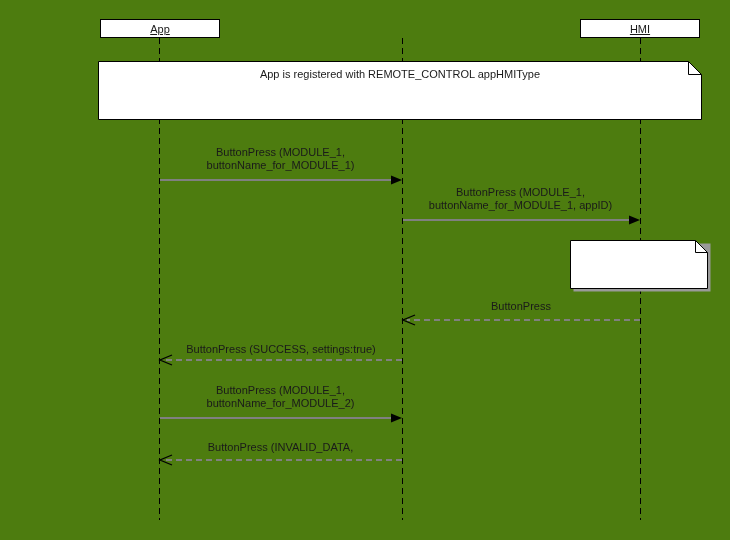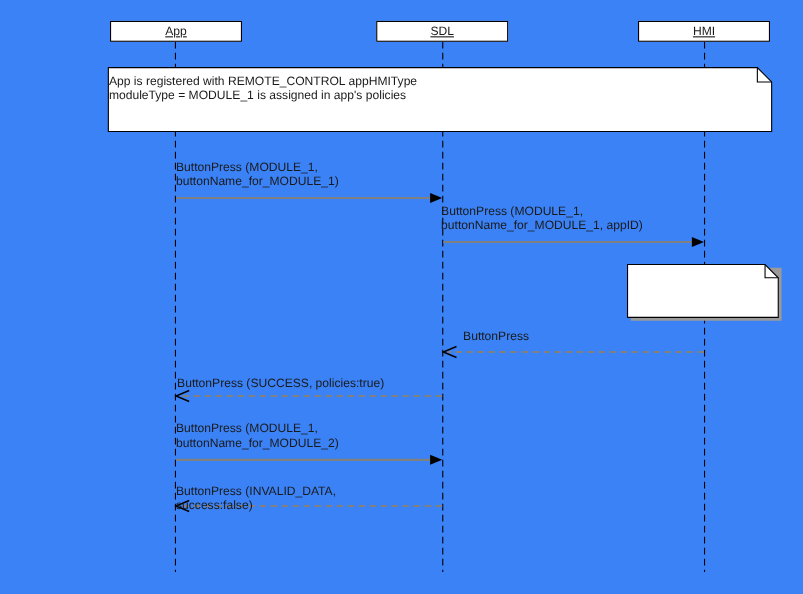"App" .canvas { background: #3b82f6 -> #4d7c0f }
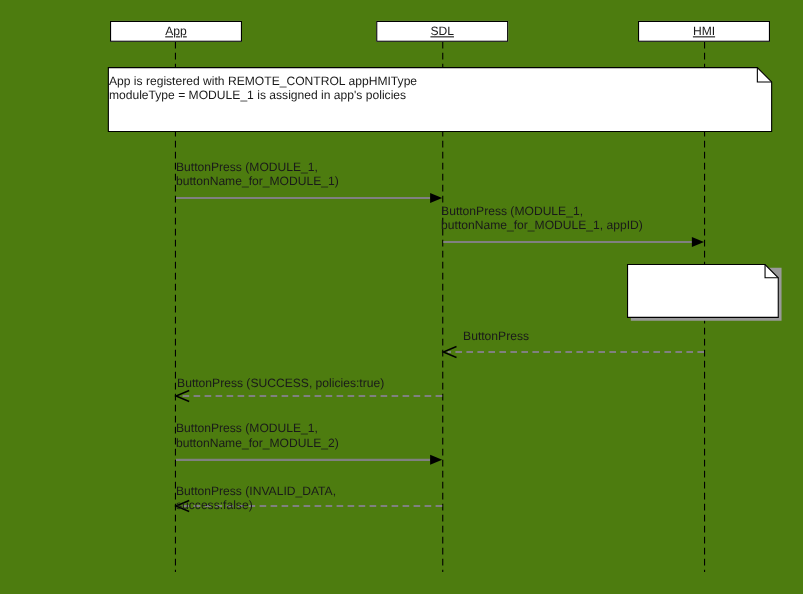"SDL" div.actor { html: <div> <span>SDL</span> </div> -> none }
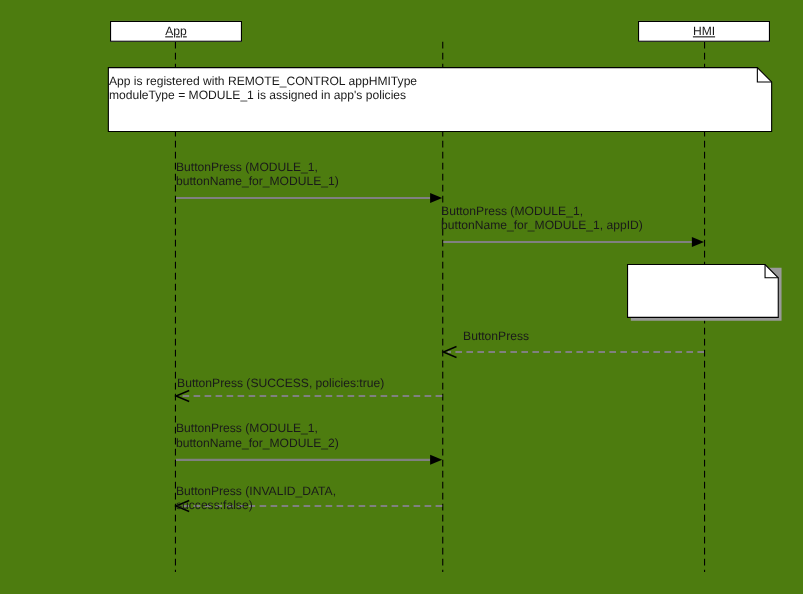"App is registered with REMOTE_CONTROL" .note-text, .msg-label { text-align: none -> center }
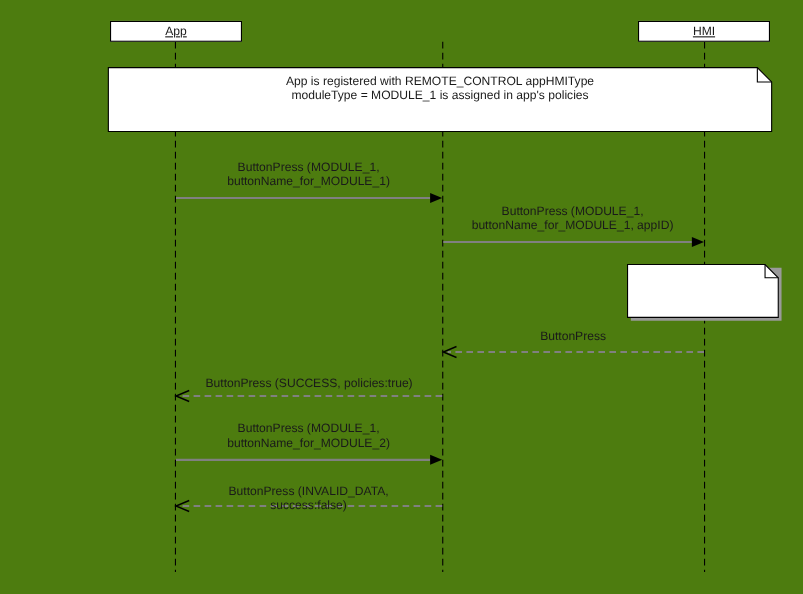"moduleType = MODULE_1 is assigned" span.ln { html: <span>moduleType = MODULE_1 is assigned in app's policies</span> -> none }
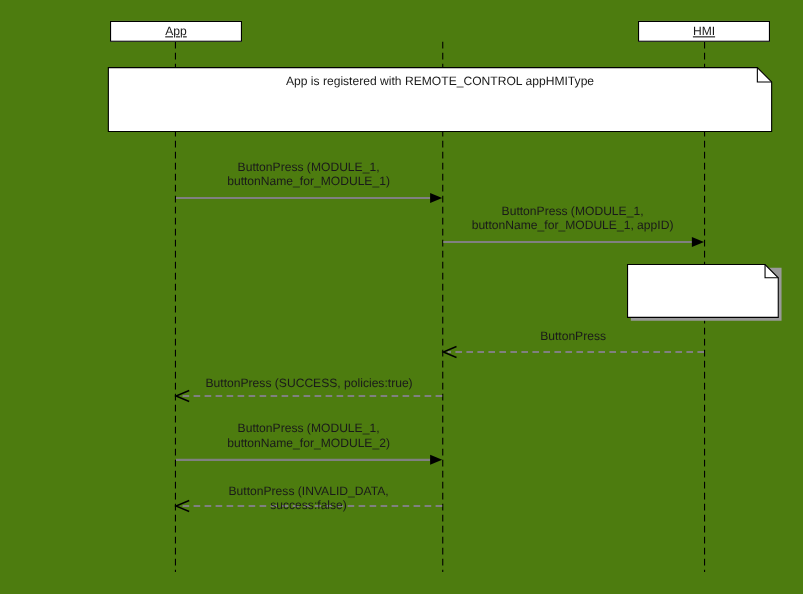"ButtonPress (SUCCESS, policies:true)" span.ln { text: policies:true -> settings:true }
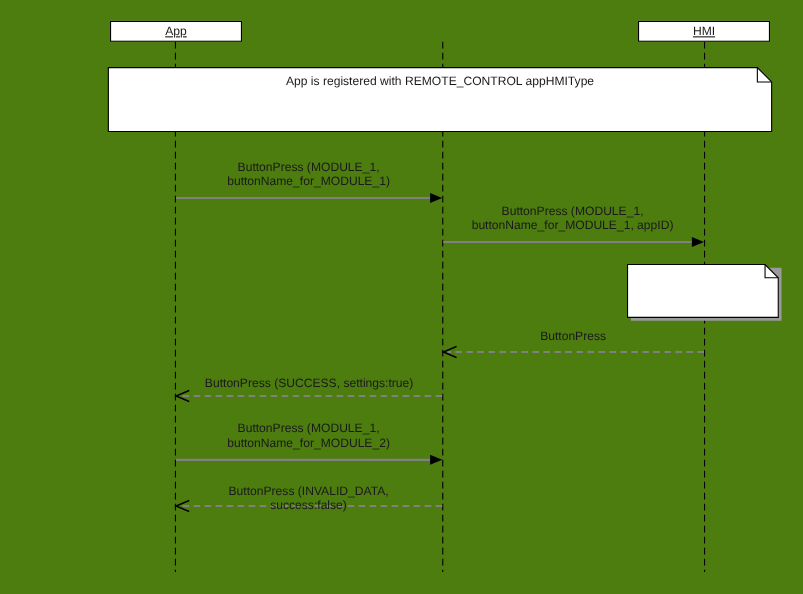"success:false)" span.ln { html: <span>success:false)</span> -> none }
